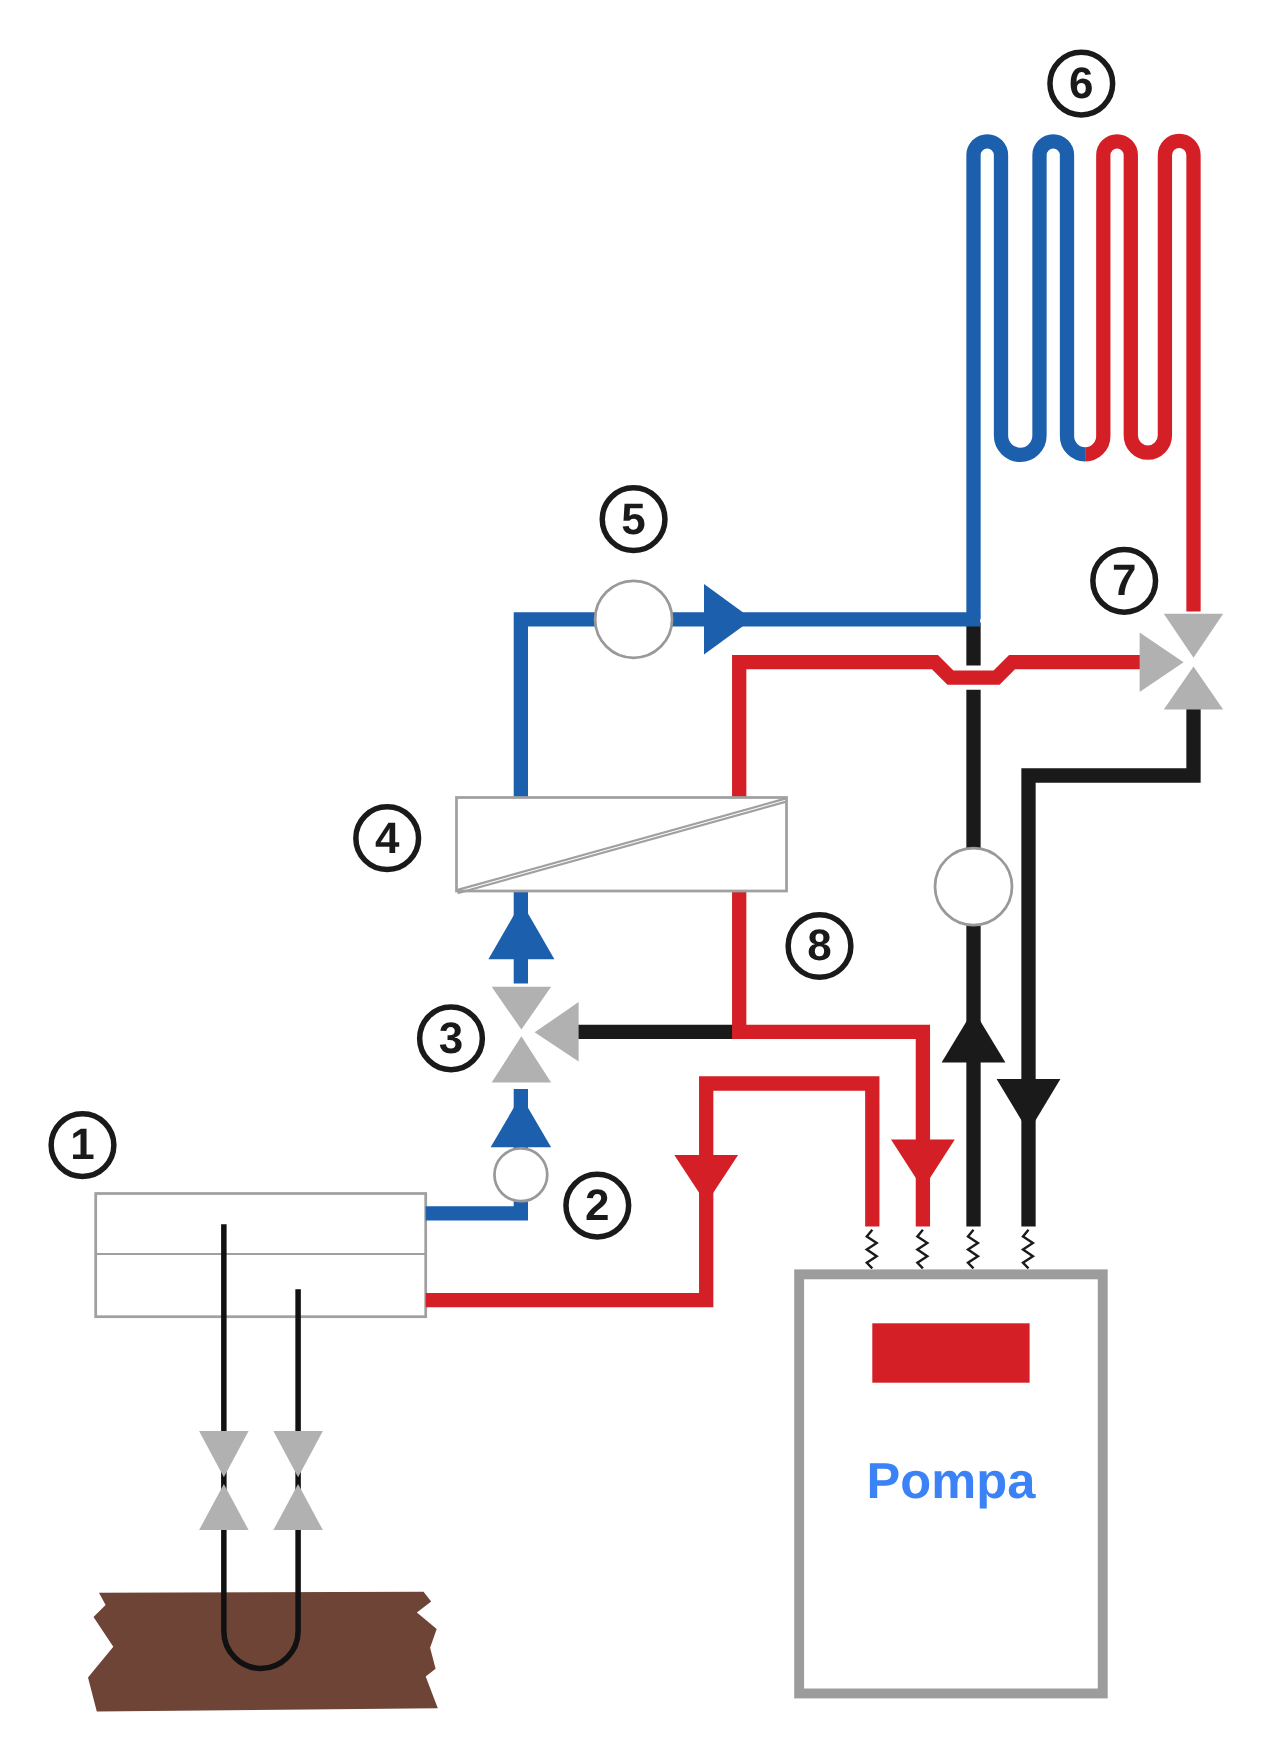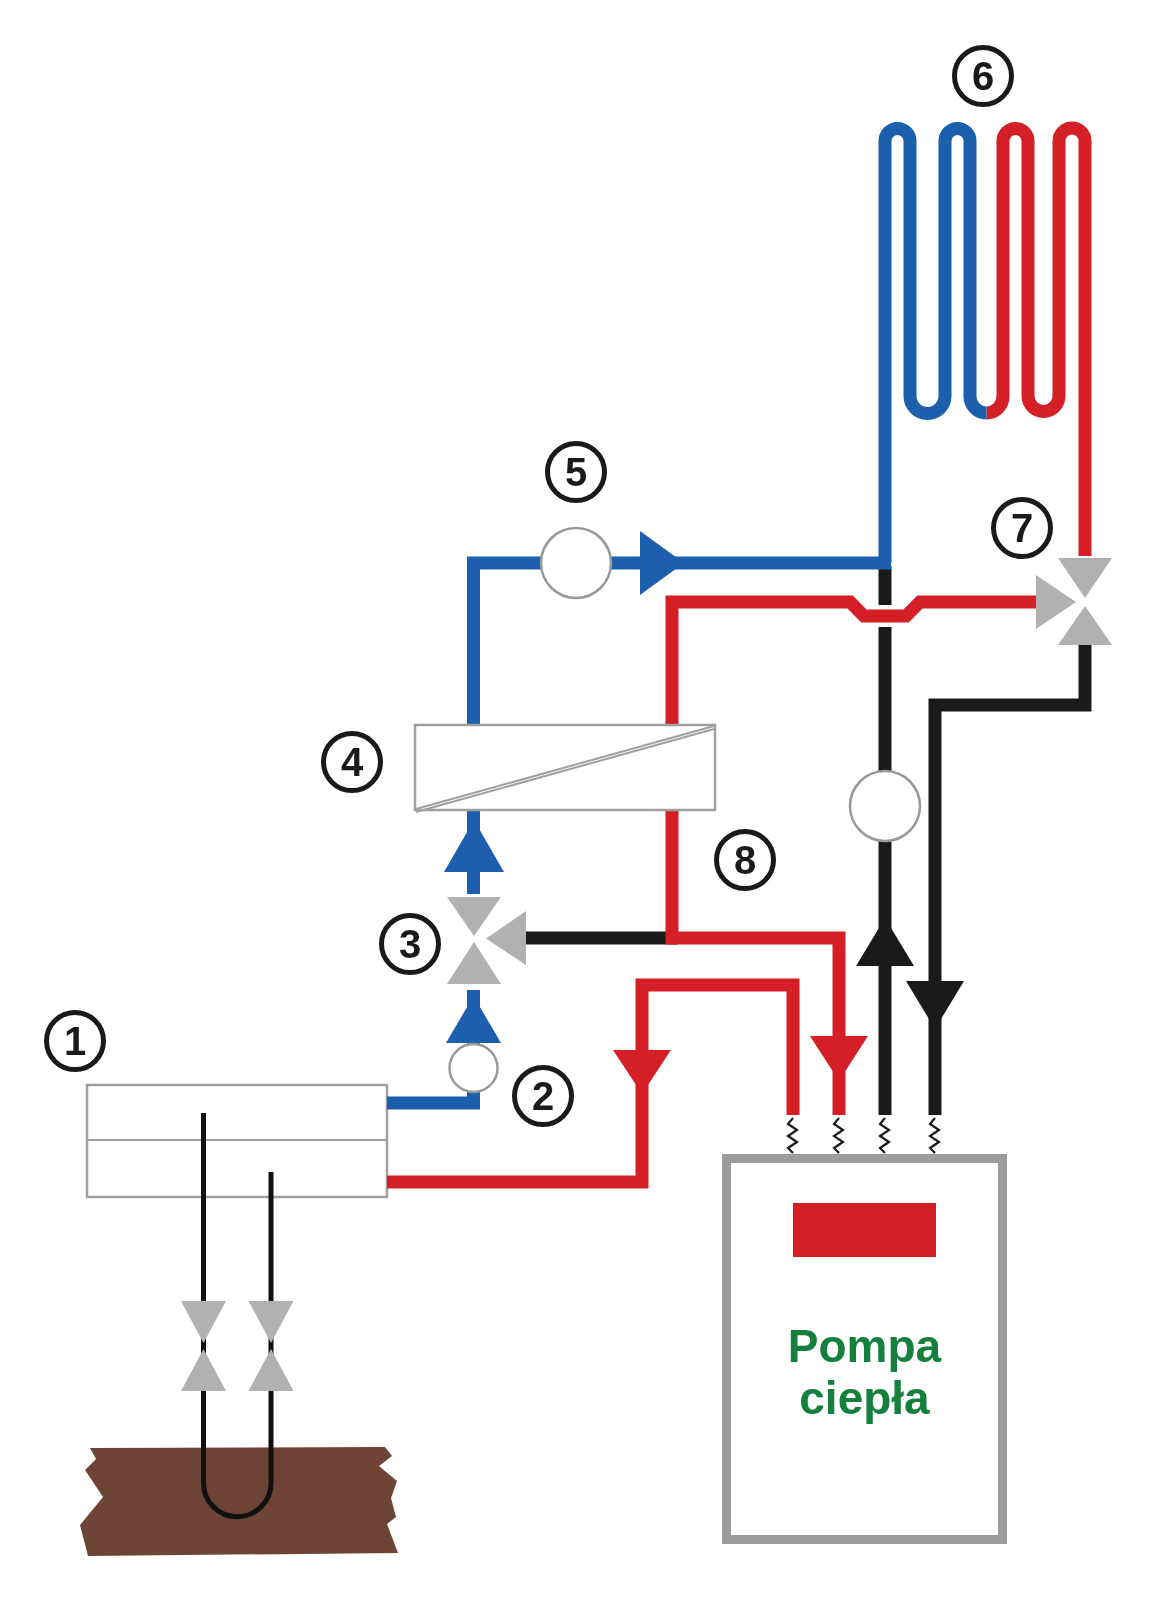"Pompa" .hp-text { color: #15803d -> #3b82f6 }
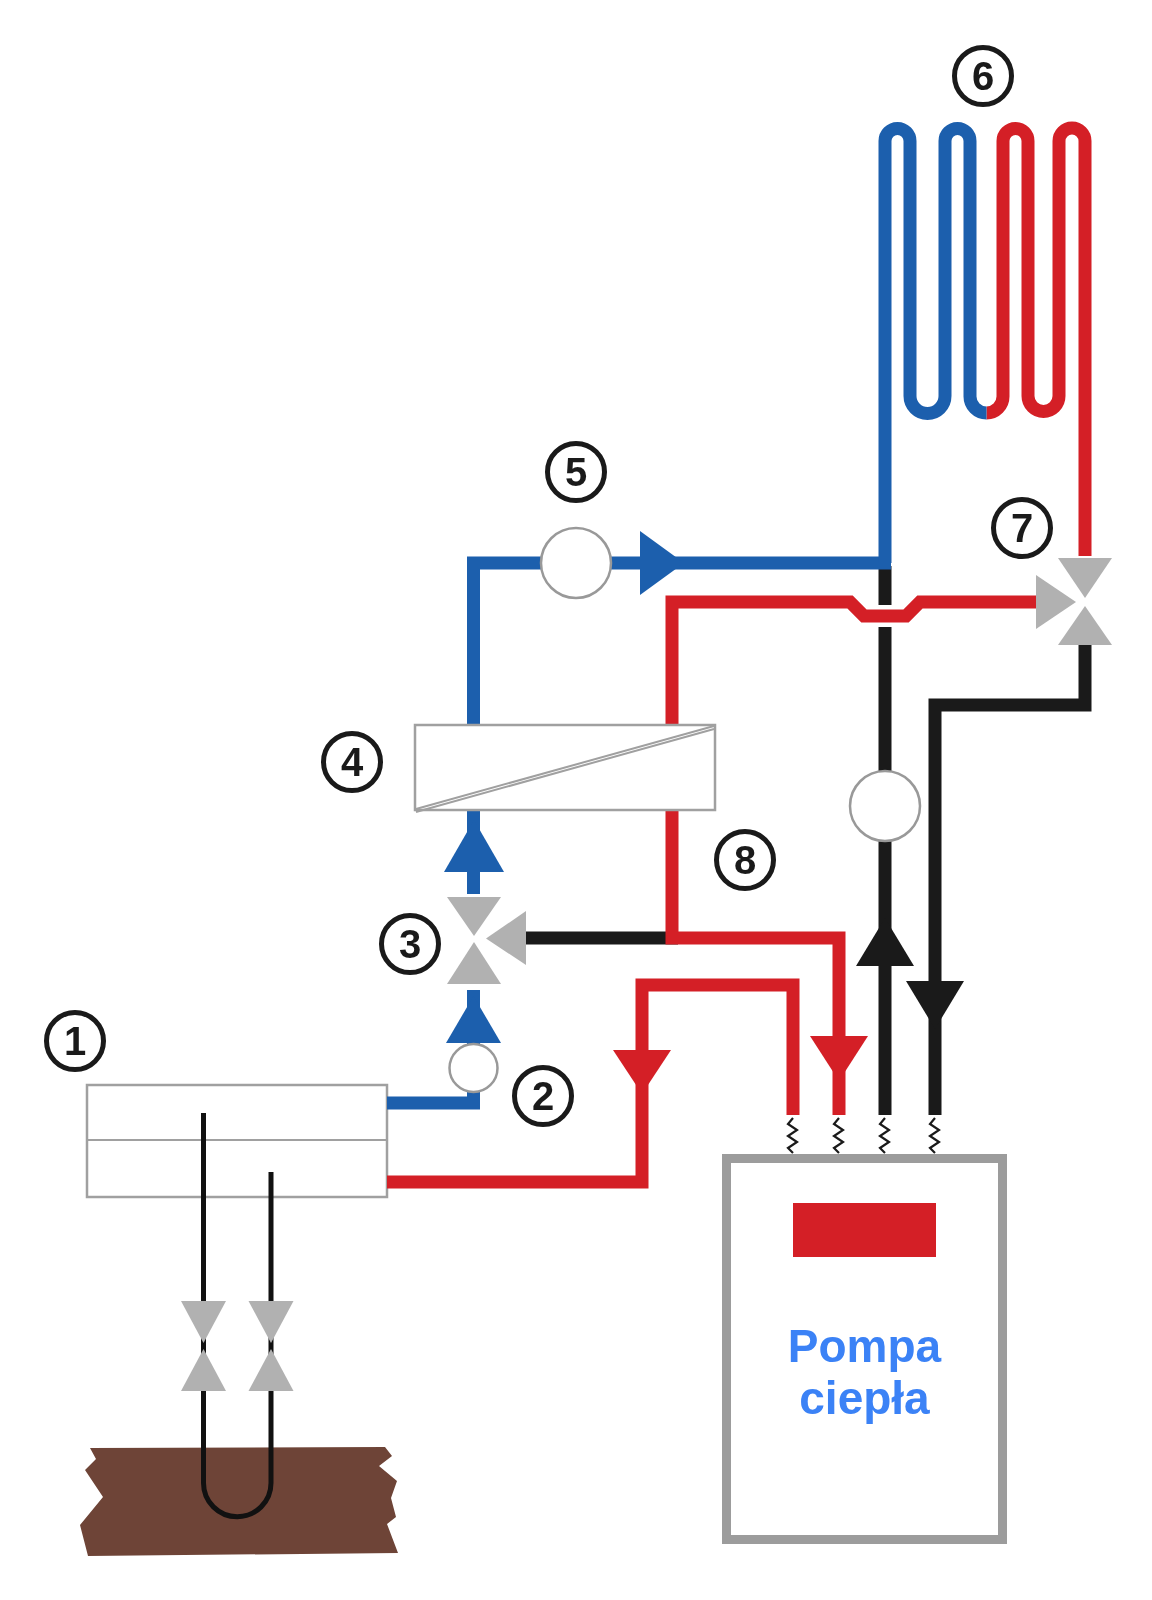"ciepła" div { html: <div>ciepła</div> -> none }
